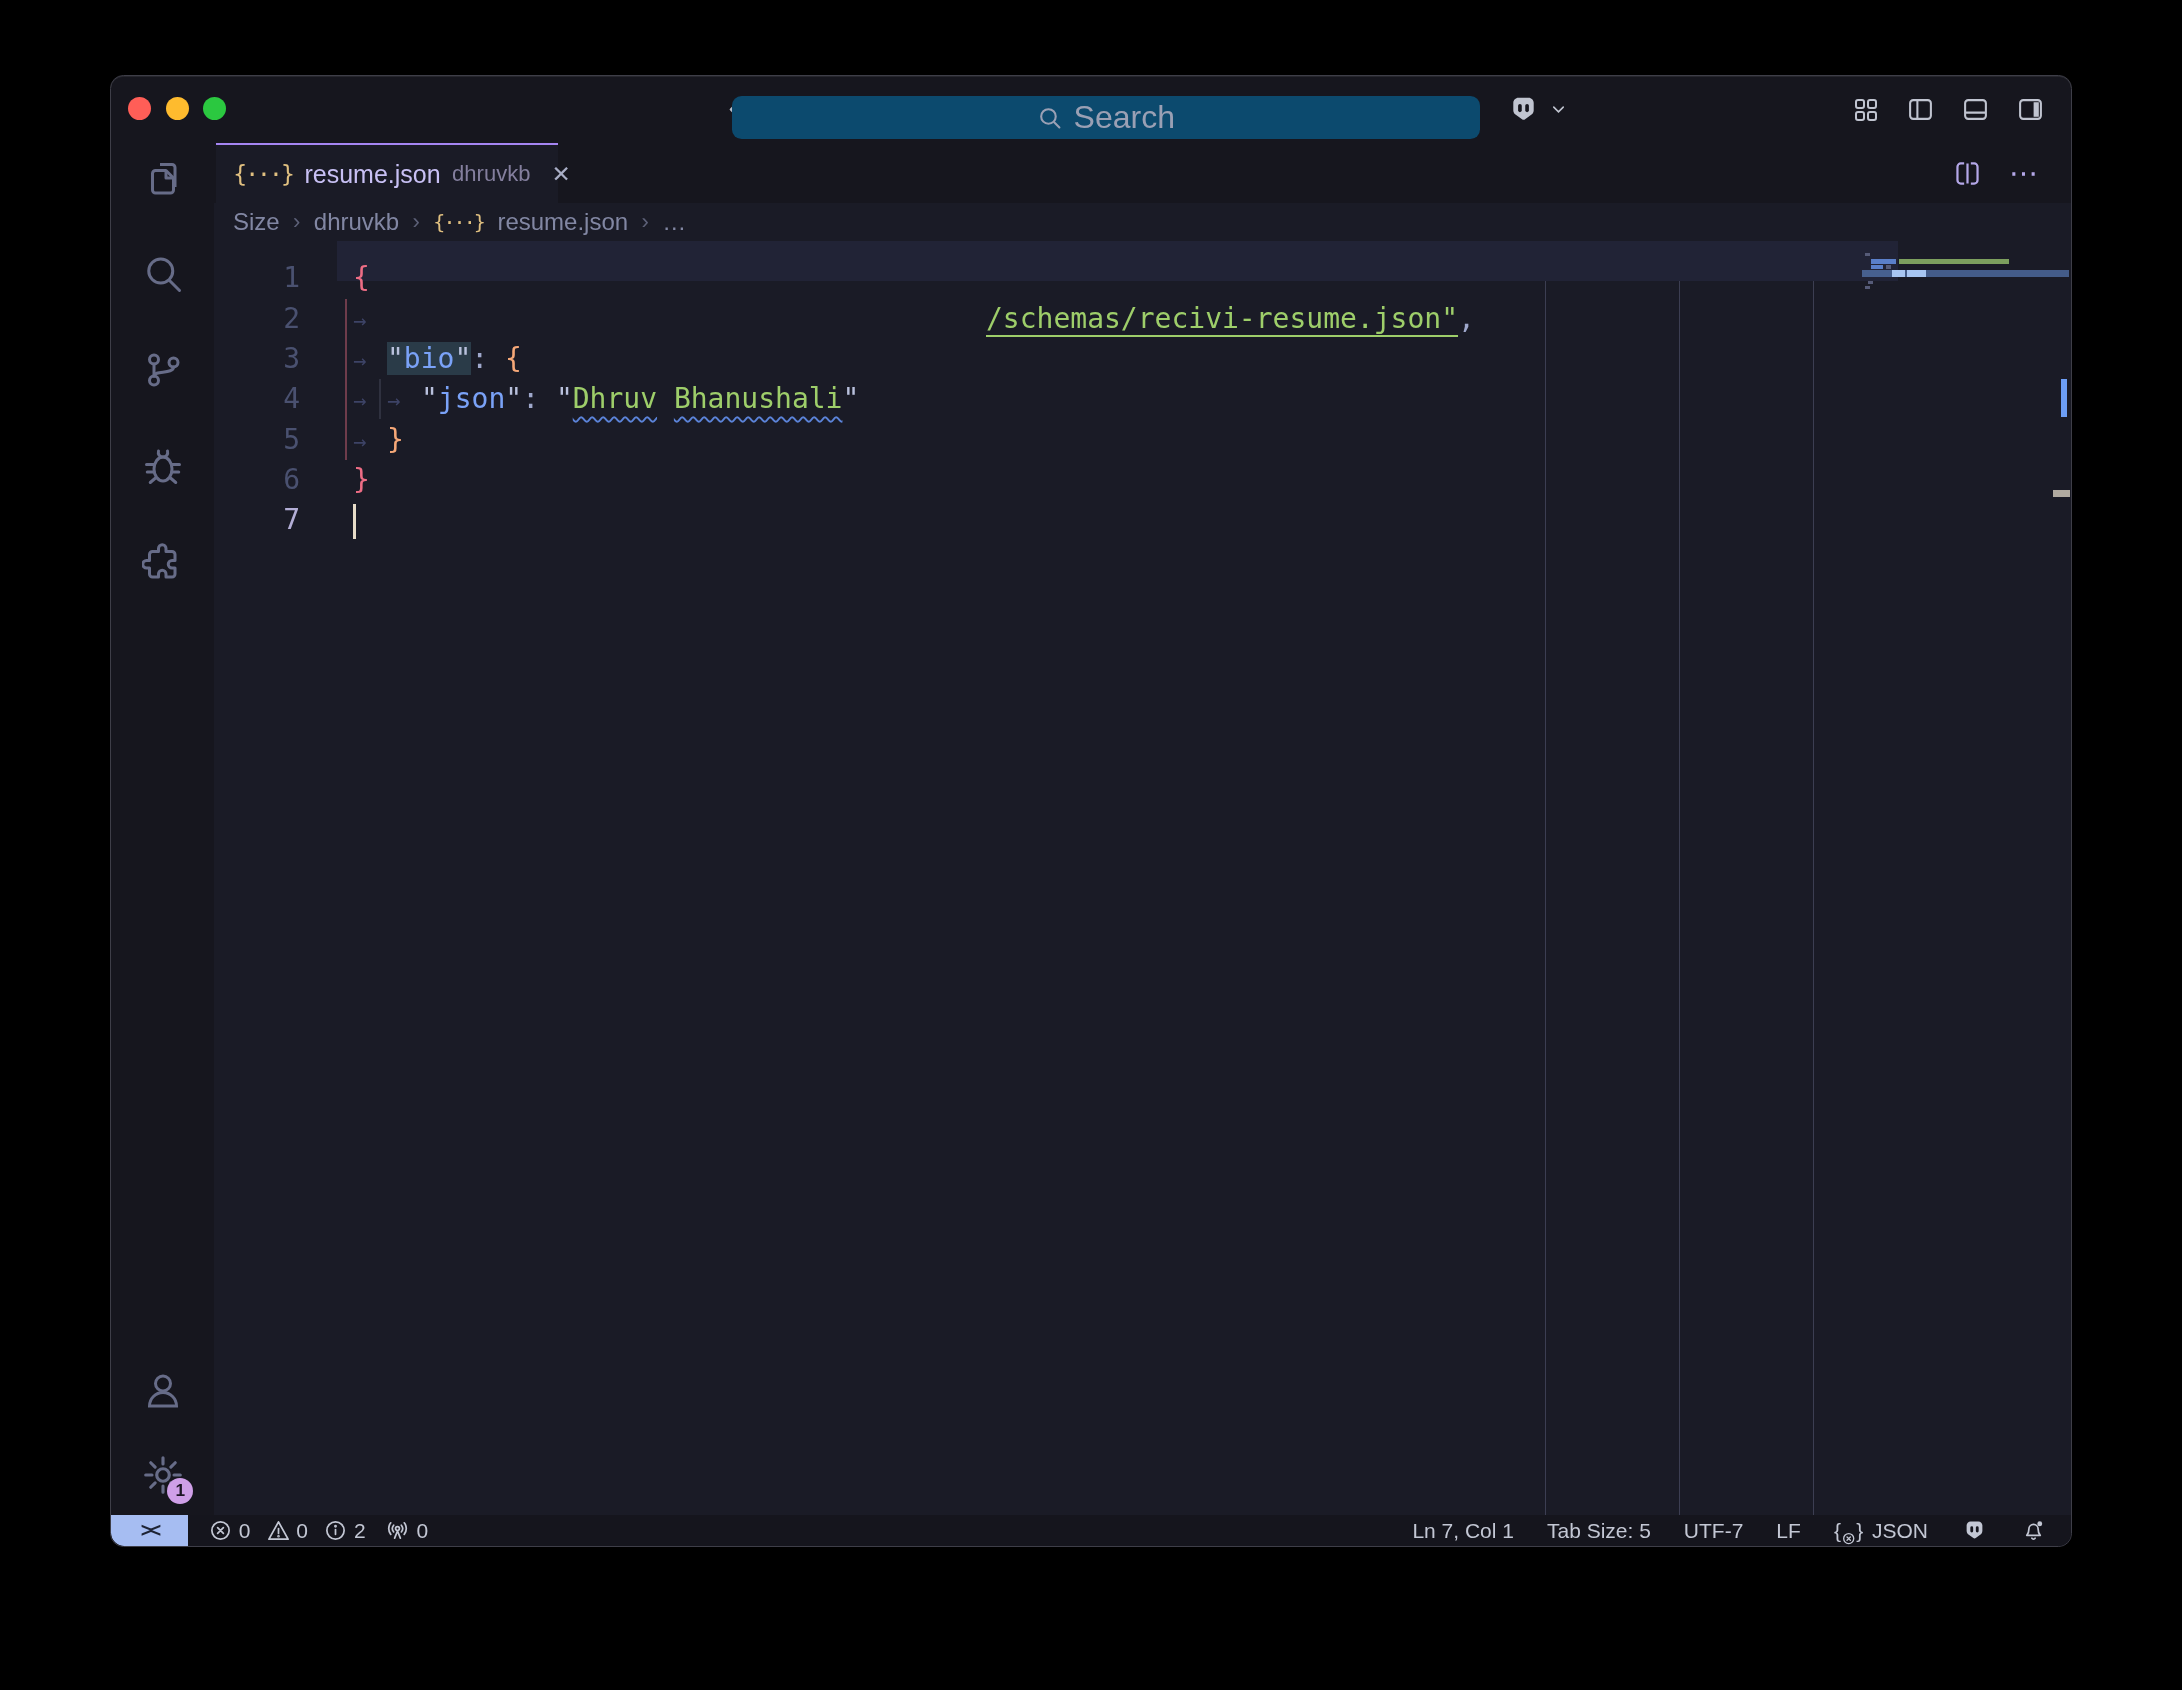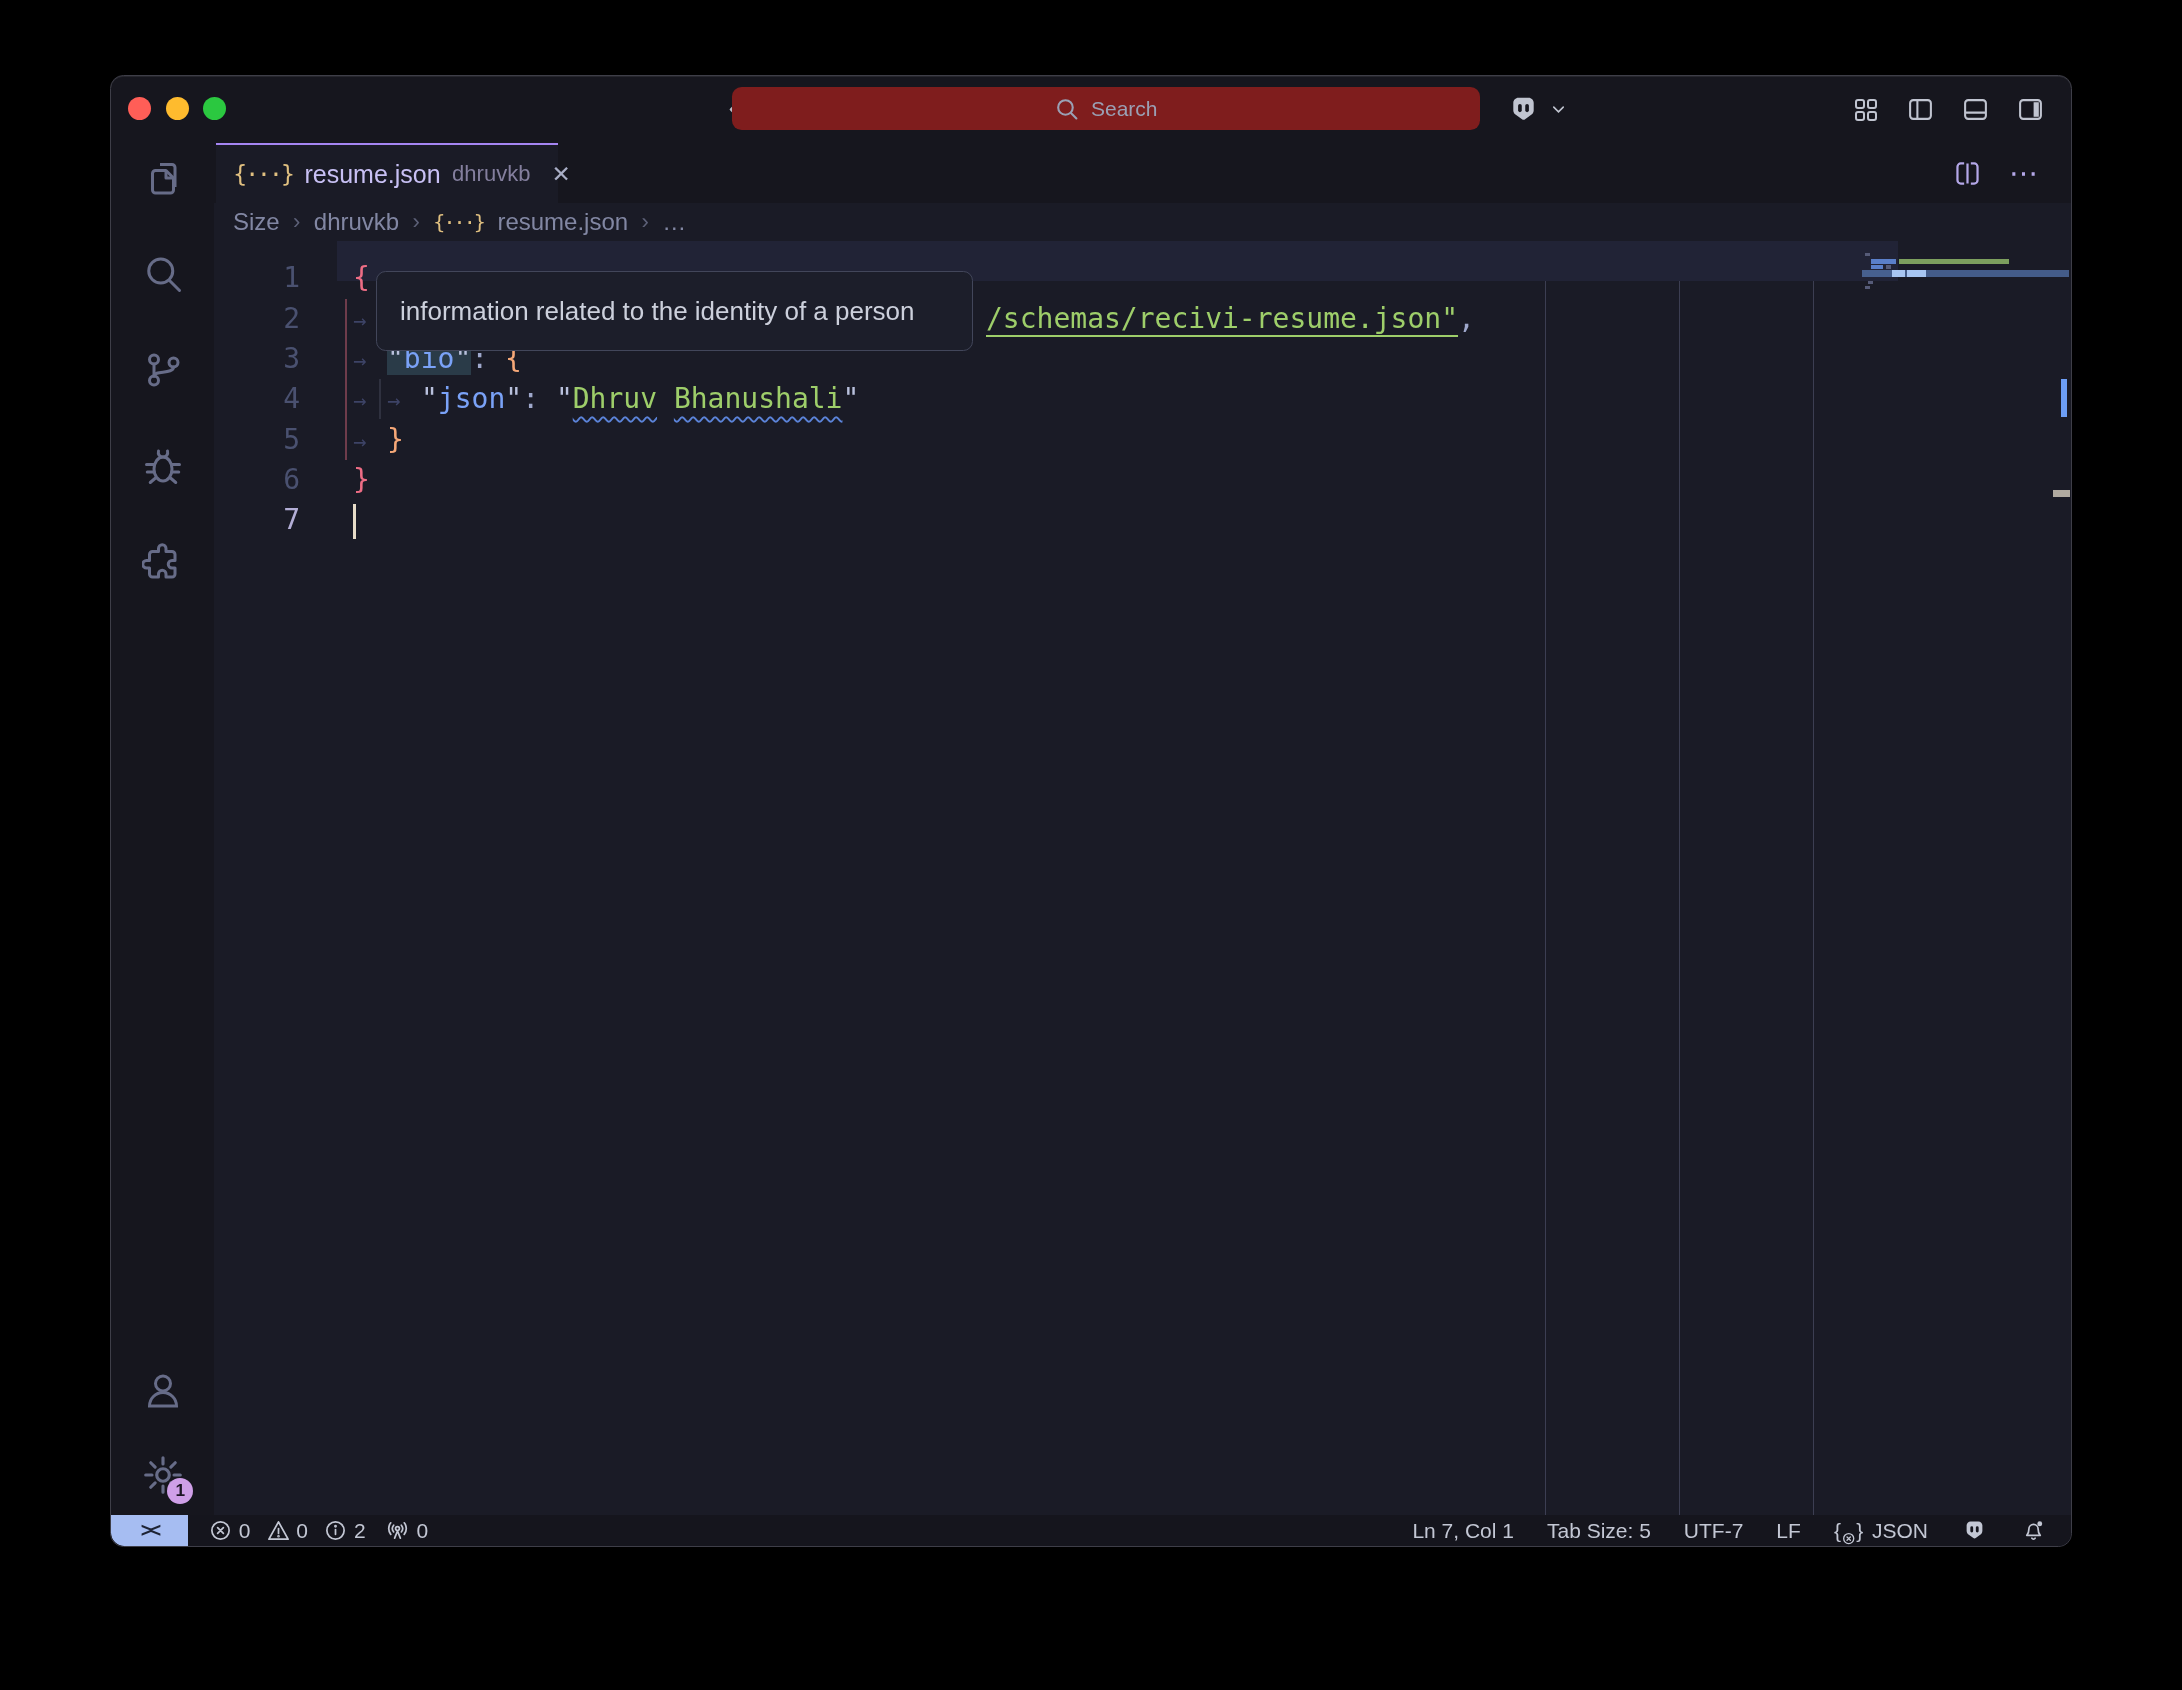"Search" .searchbox { background: #7f1d1d -> #0c4a6e; font-size: 21px -> 32px; top: 11px -> 20px }
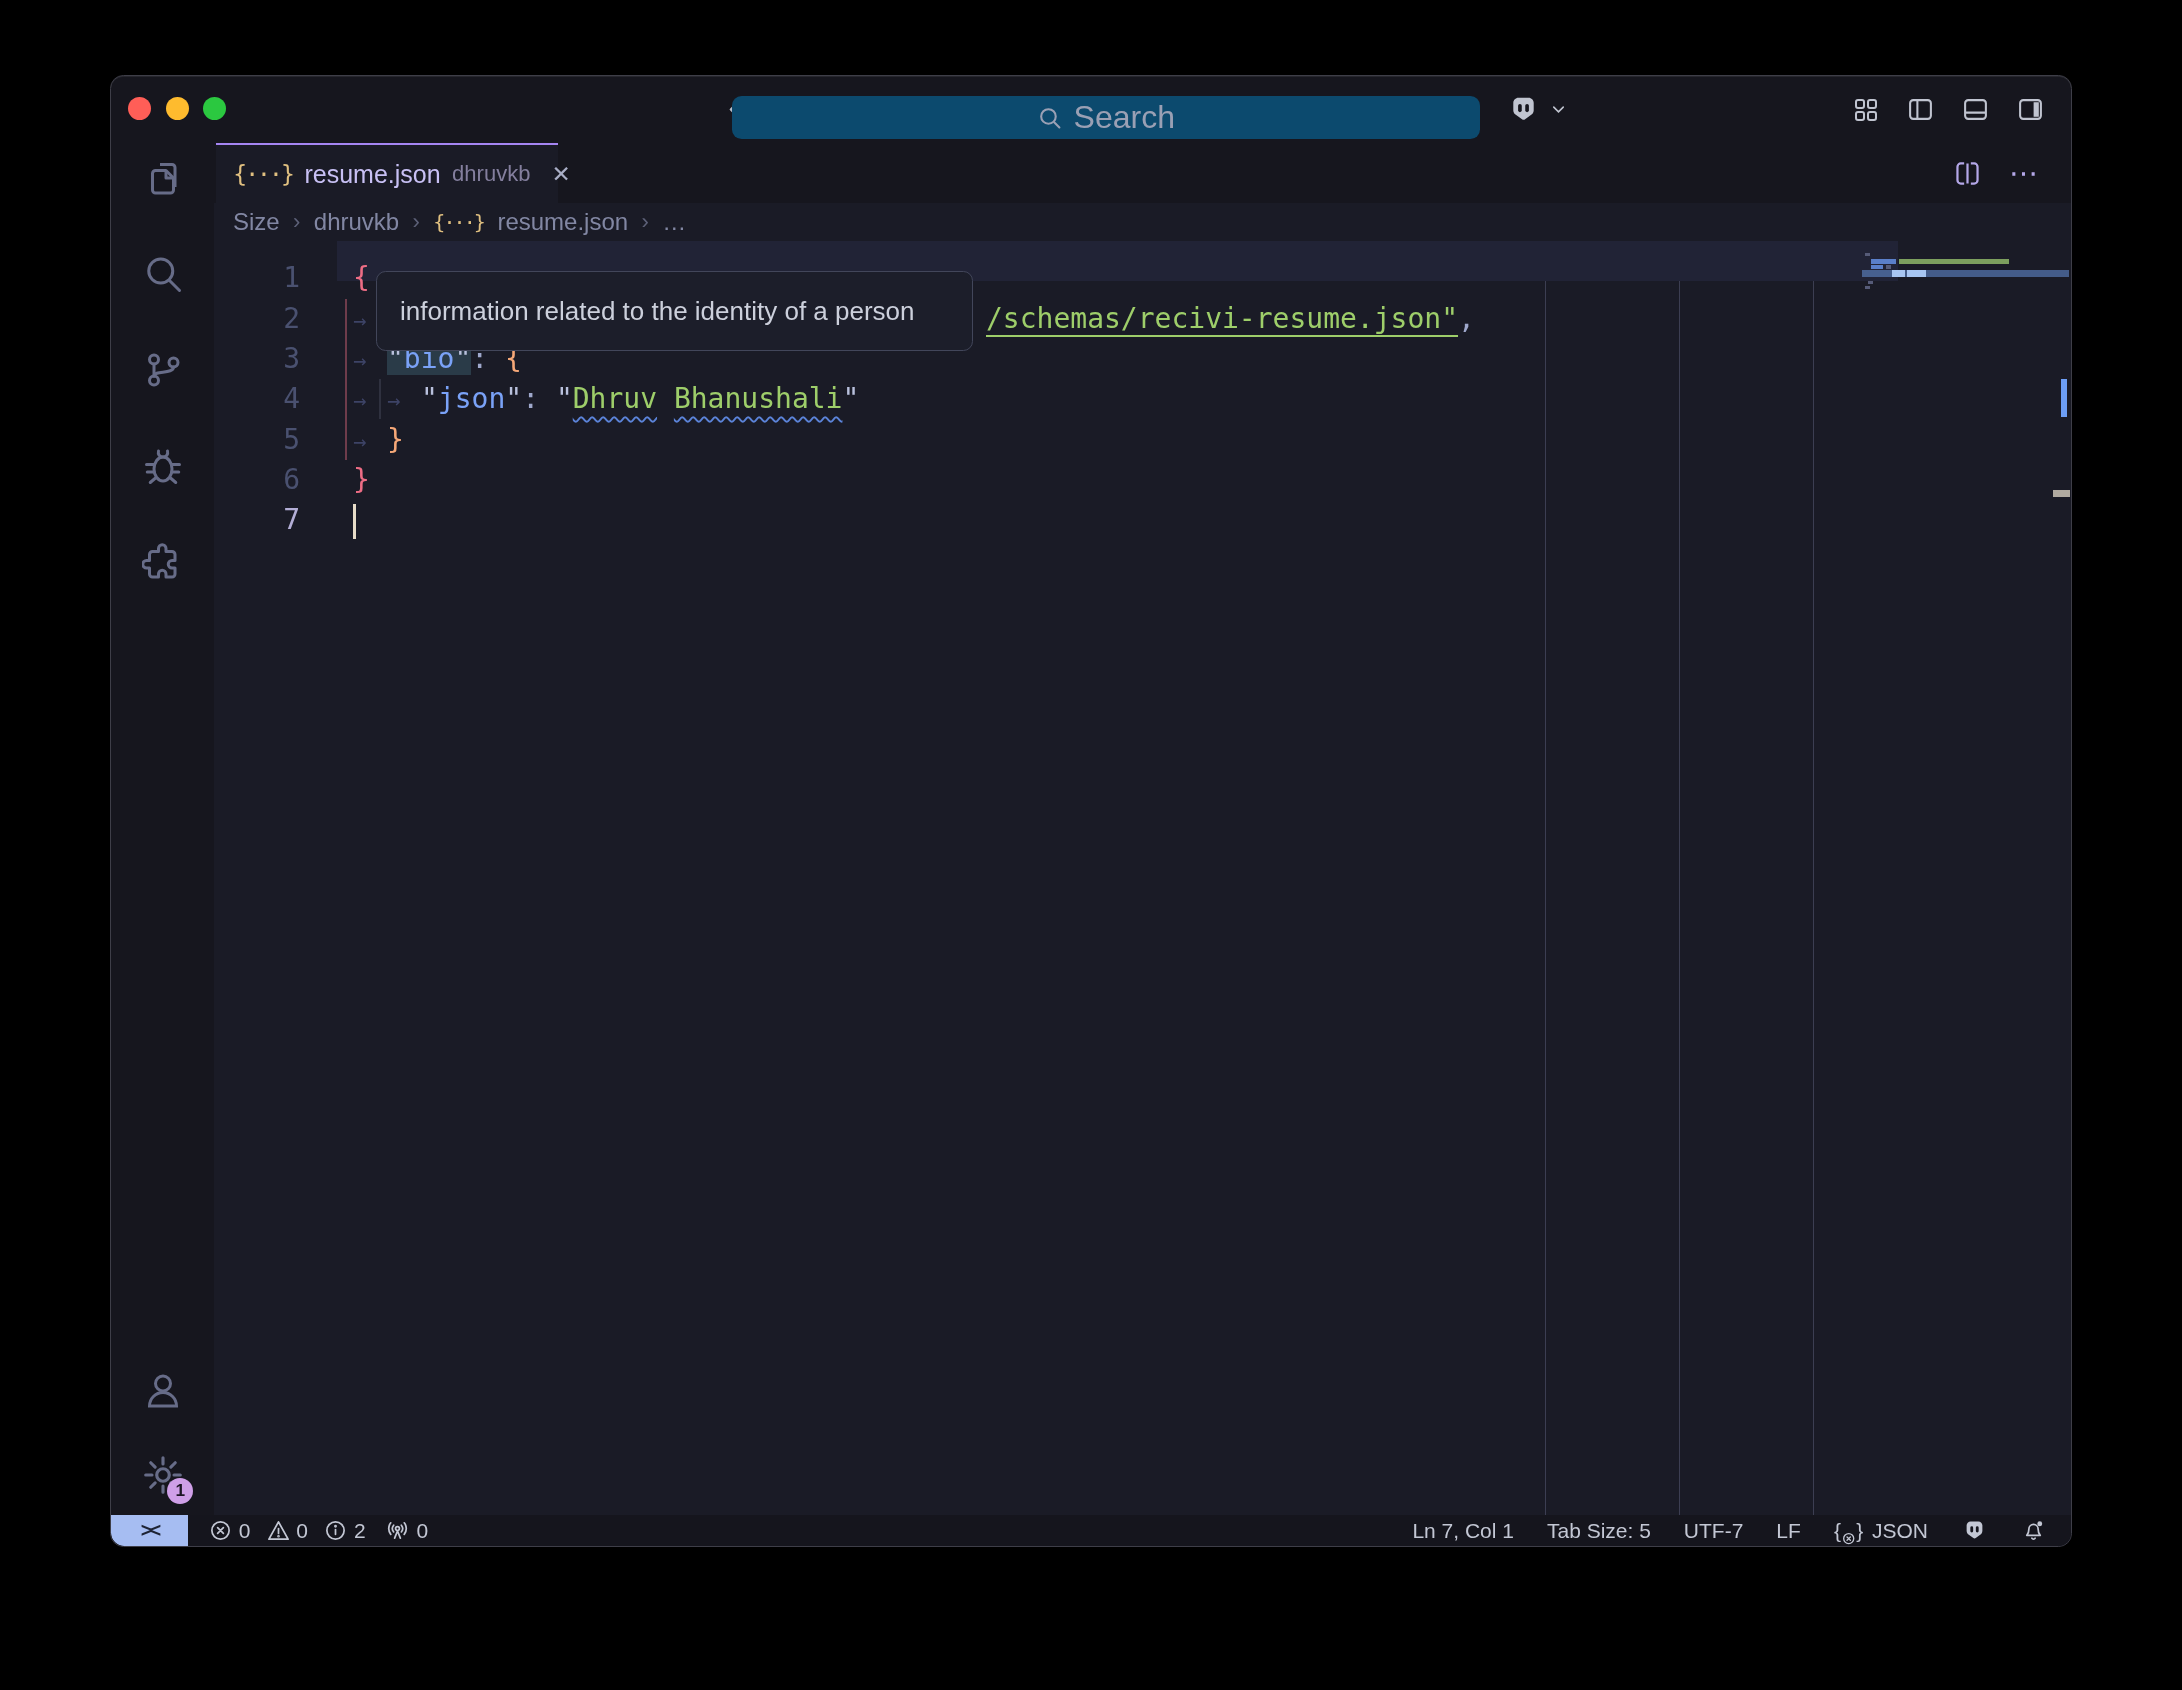"information related to the identity" div.hover-tooltip { html: <div> <span>information related to the identity of a person</span> </div> -> none }
